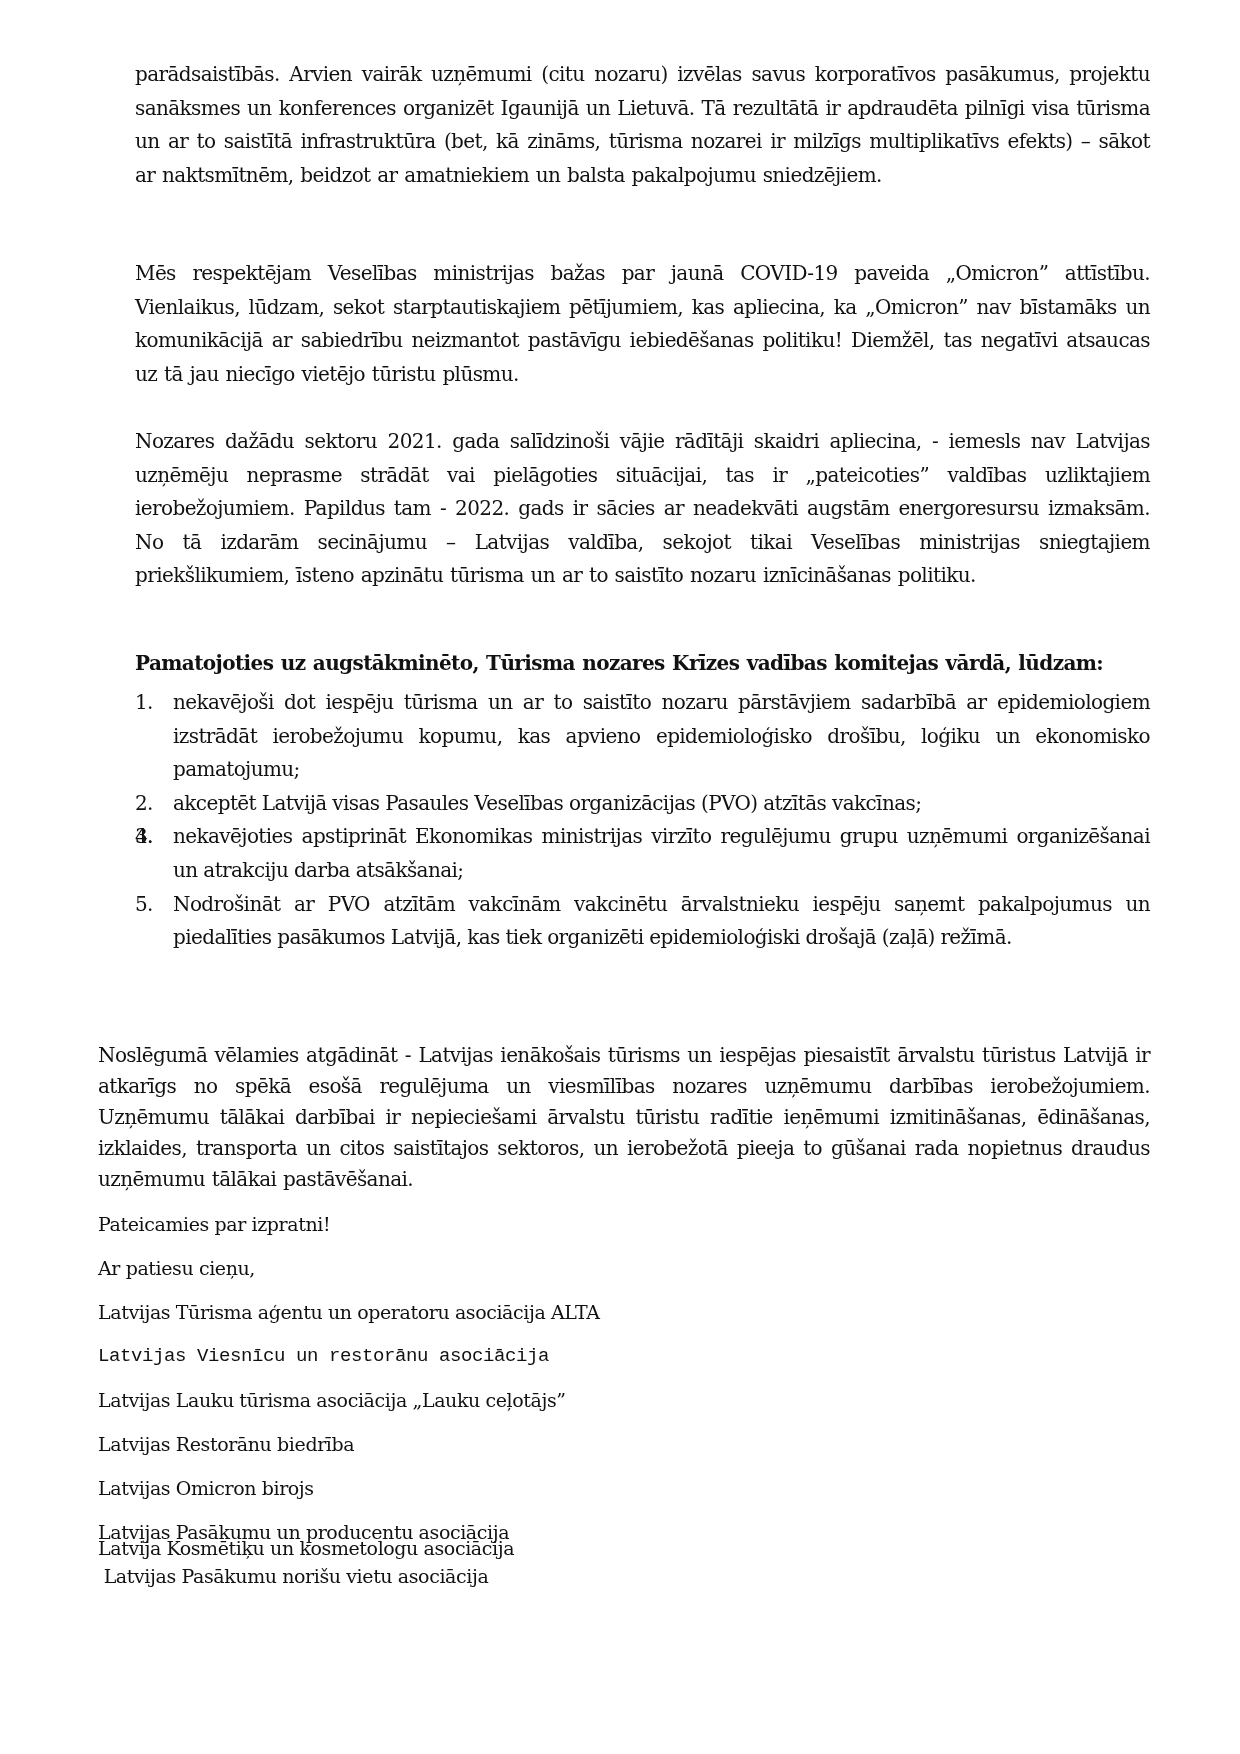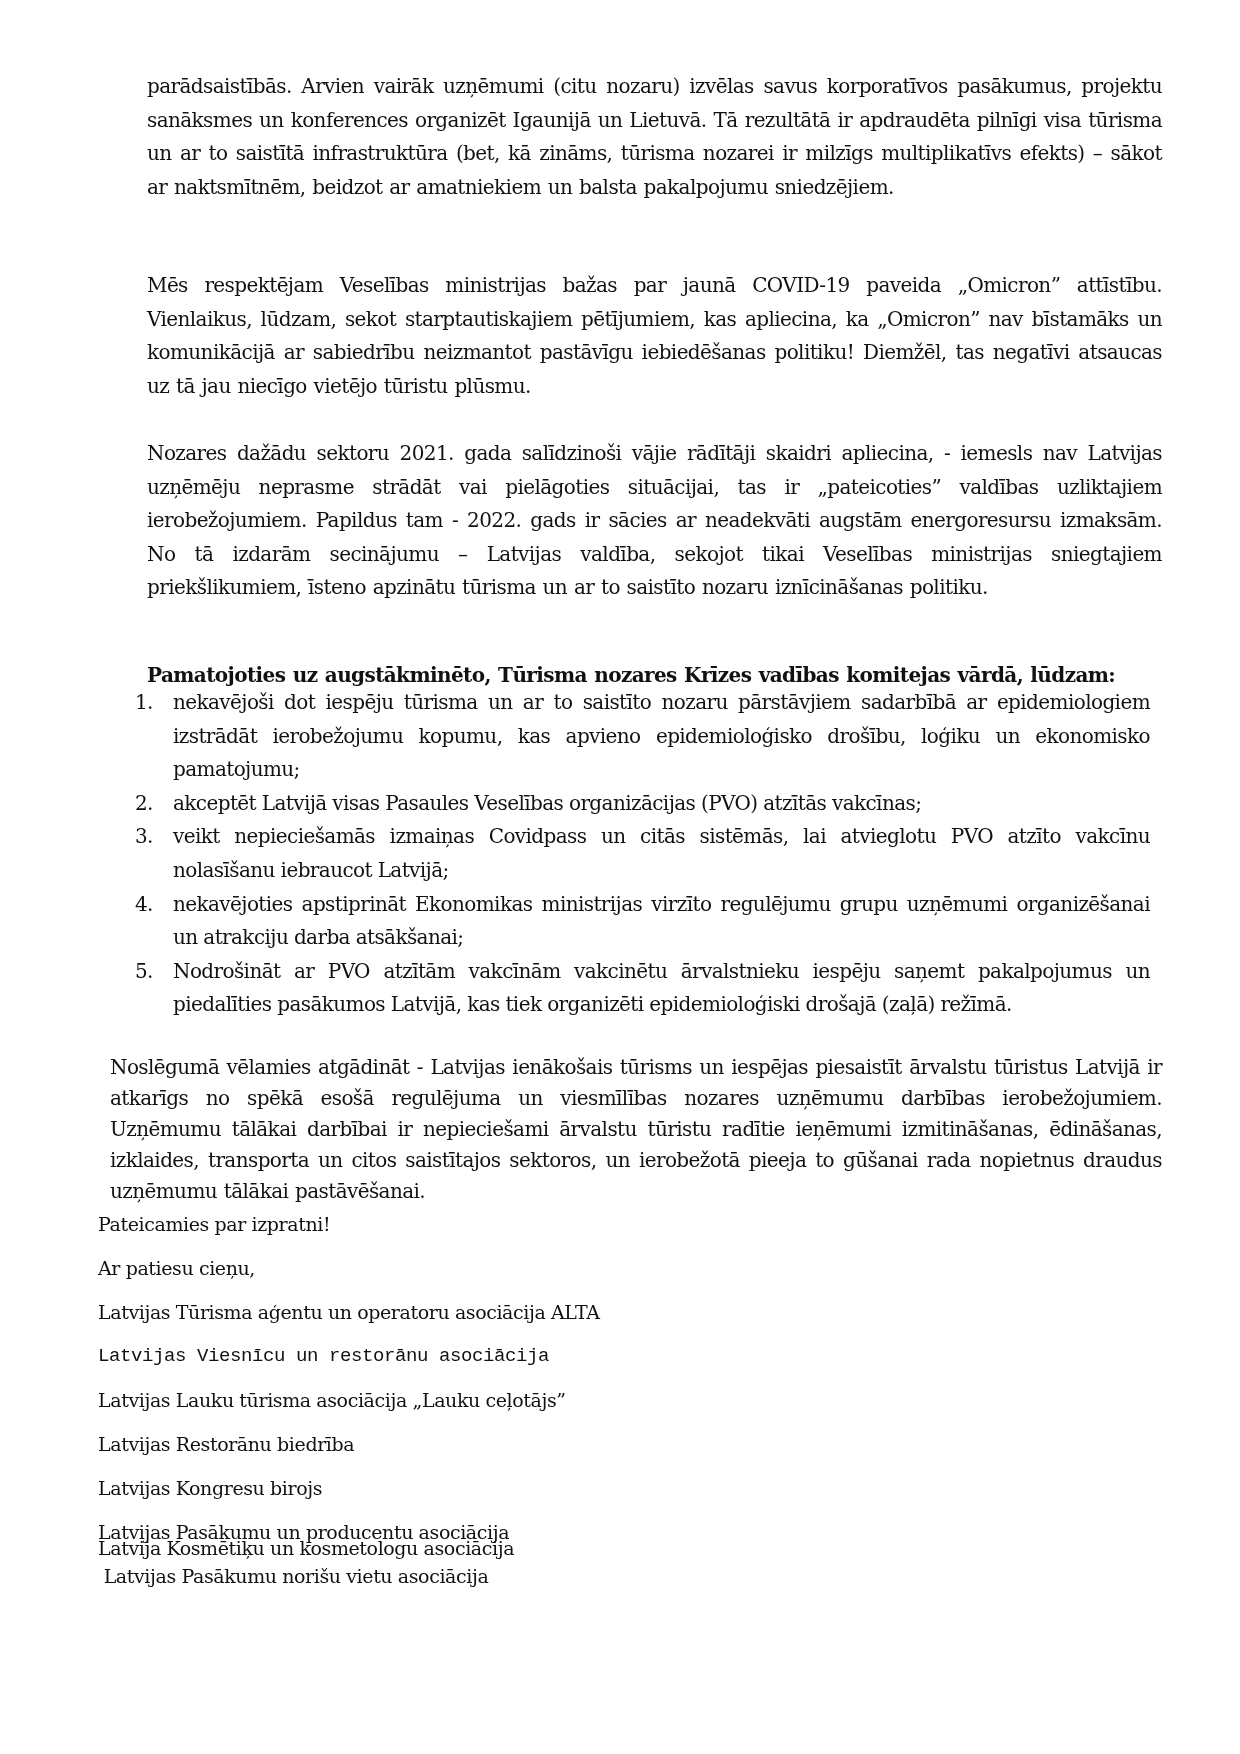"parādsaistībās. Arvien vairāk uzņēmumi" .para { margin: 12px -> 0 }
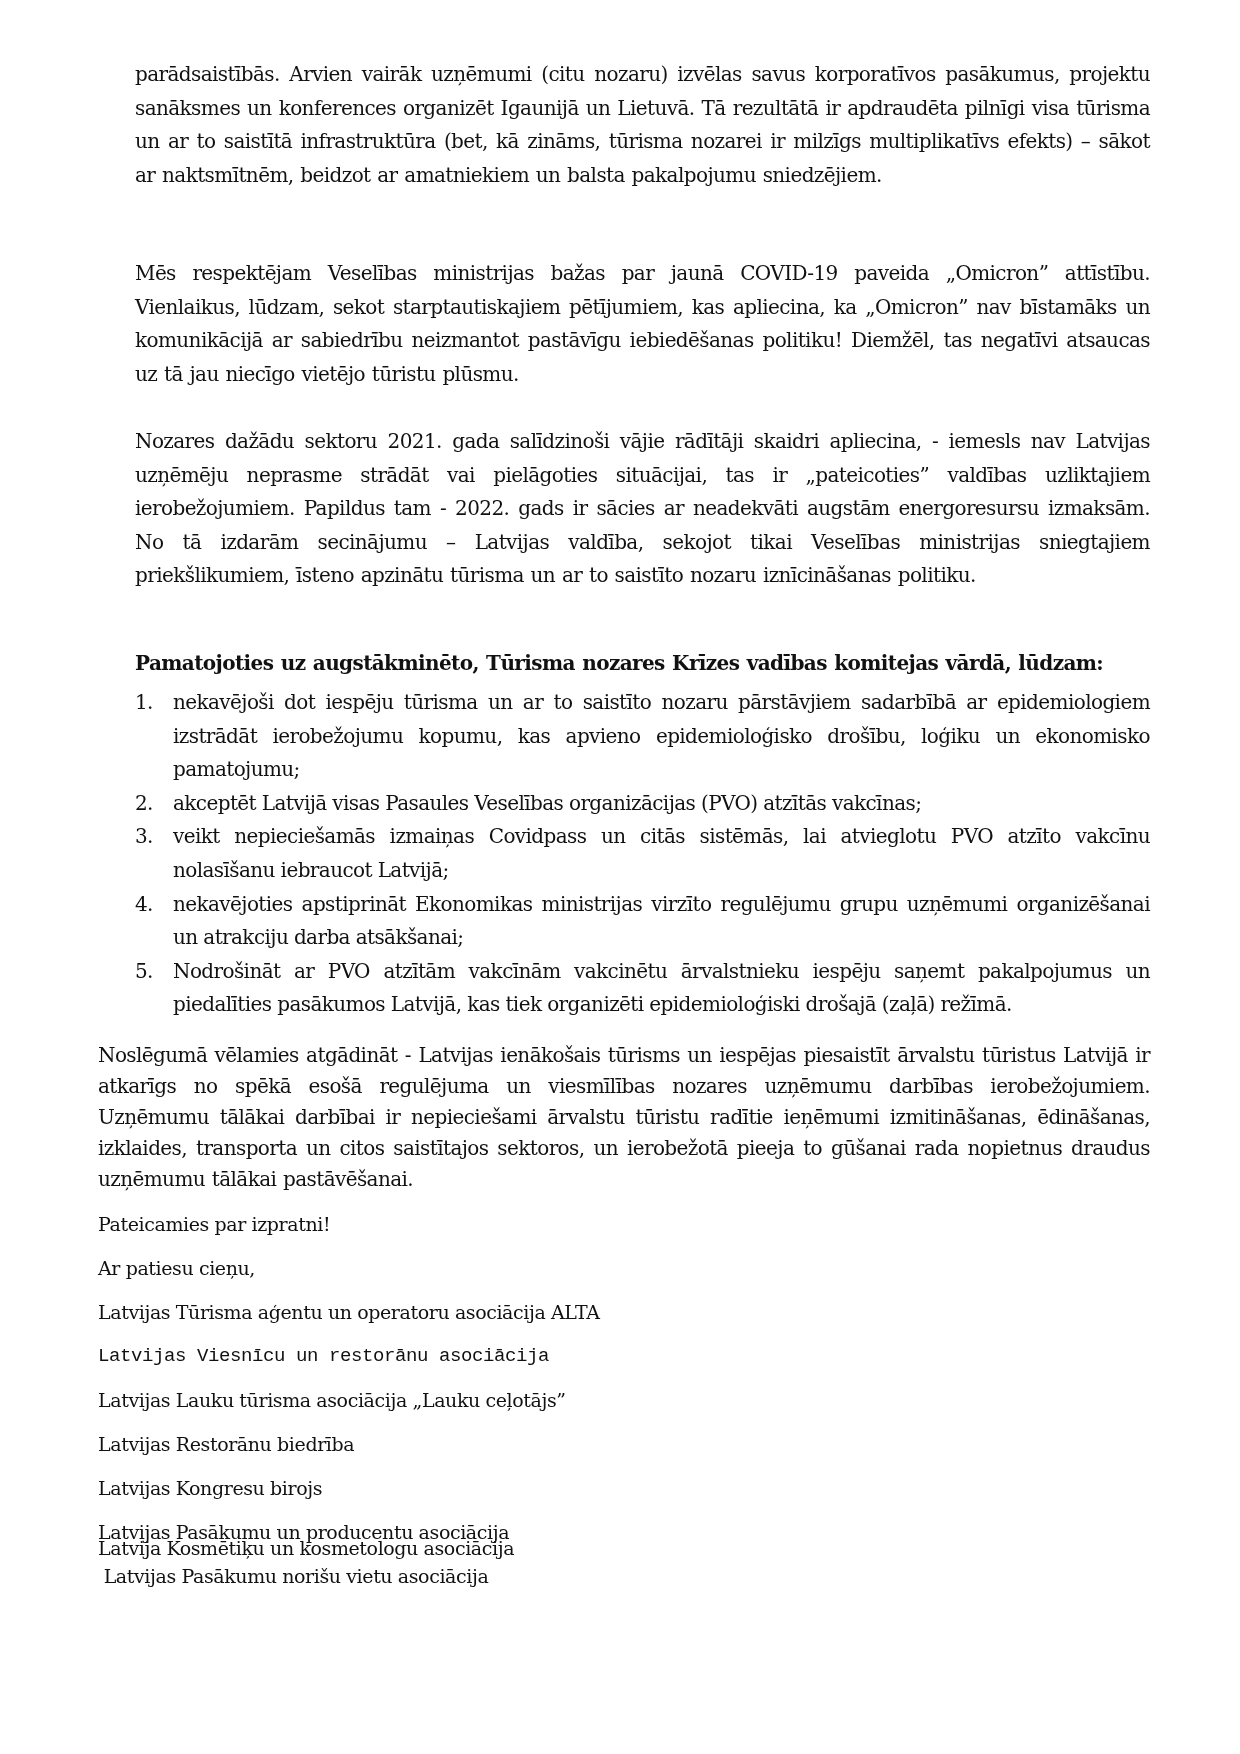"veikt nepieciešamās izmaiņas Covidpass" span { html: <span>veikt nepieciešamās izmaiņas Covidpass un citās sistēmās, lai atvieglotu PVO atzīto vakcīnu nolasīšanu iebraucot Latvijā;</span> -> none }
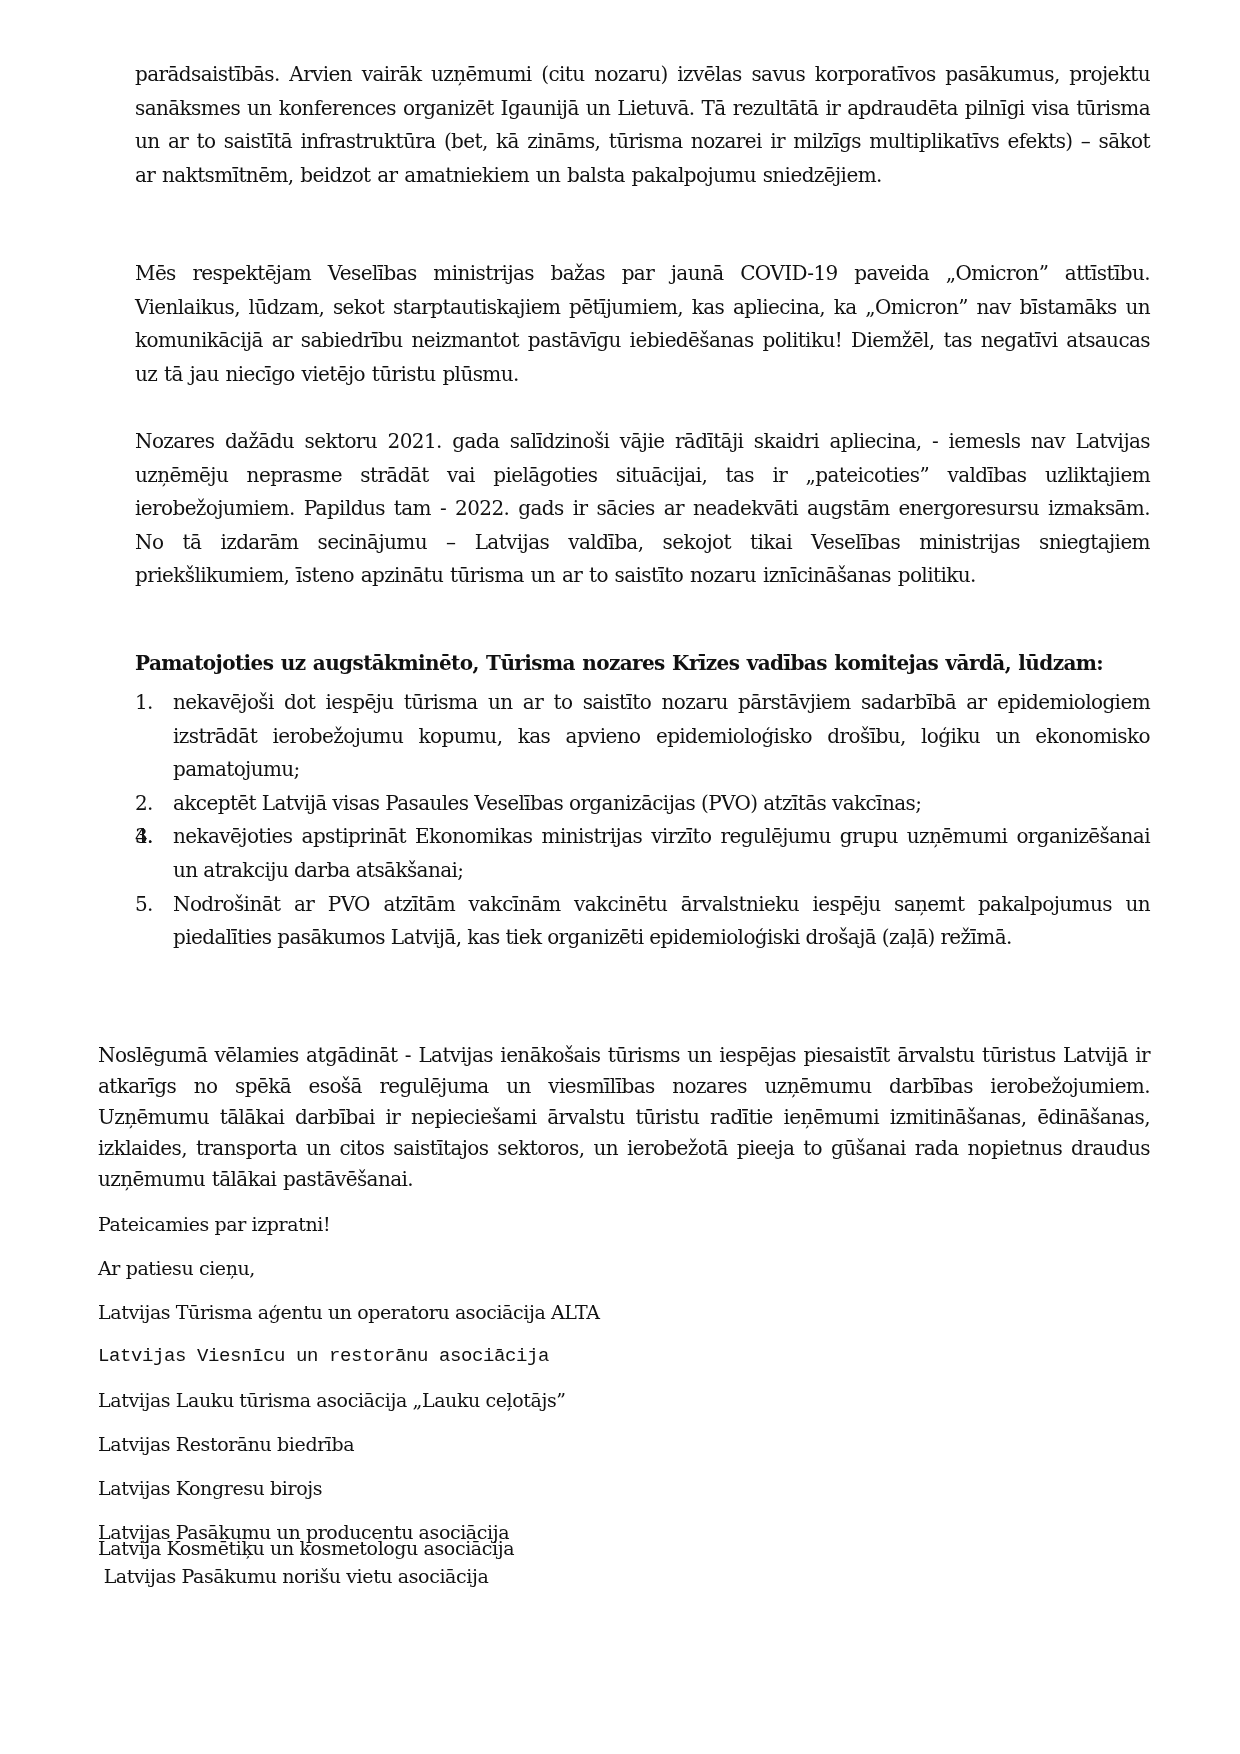"Latvijas Kongresu birojs" p.sig { text: Kongresu -> Omicron }
